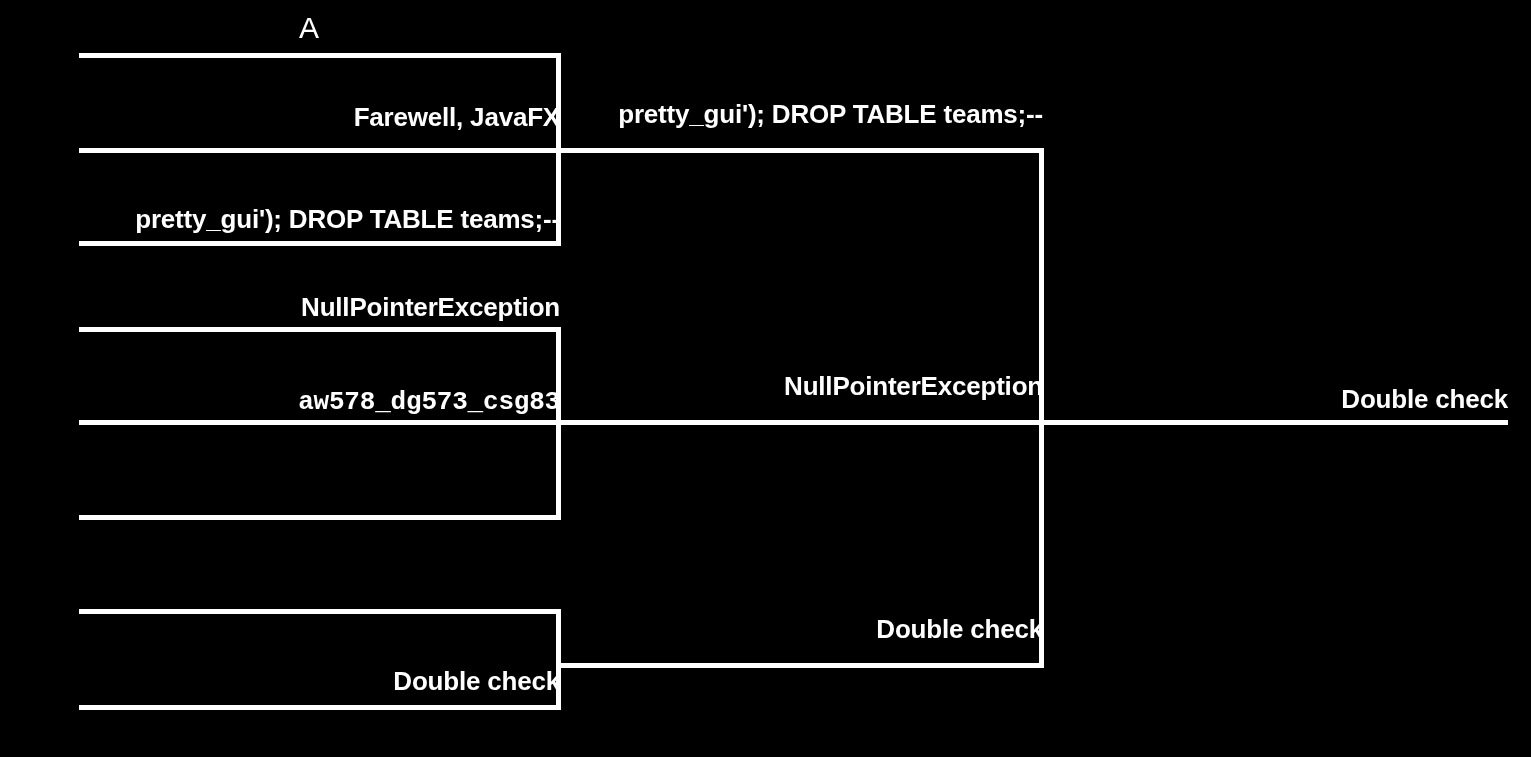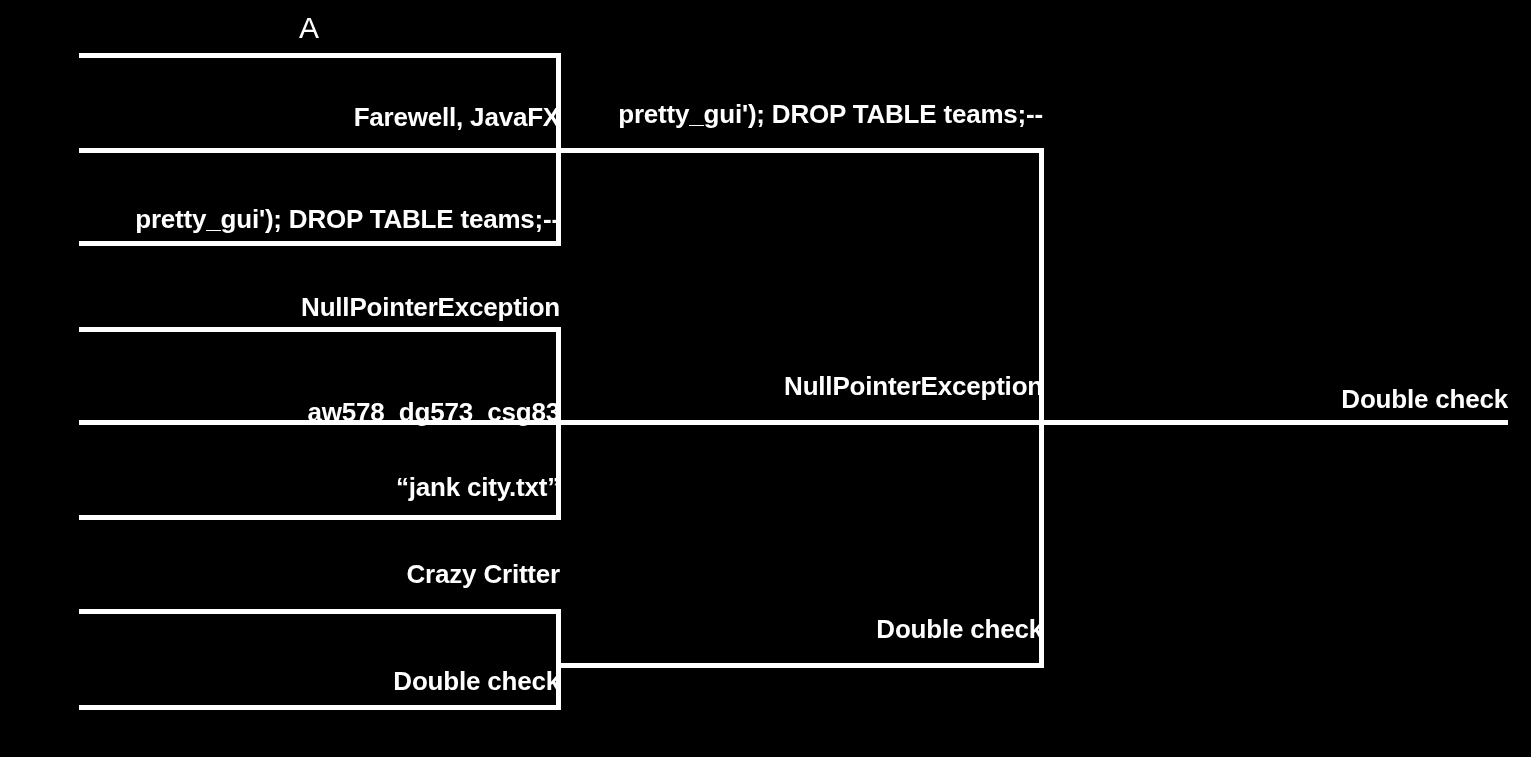"aw578_dg573_csg83" div.slot-label { font-family: none -> Liberation Mono, monospace; top: 397px -> 387px }
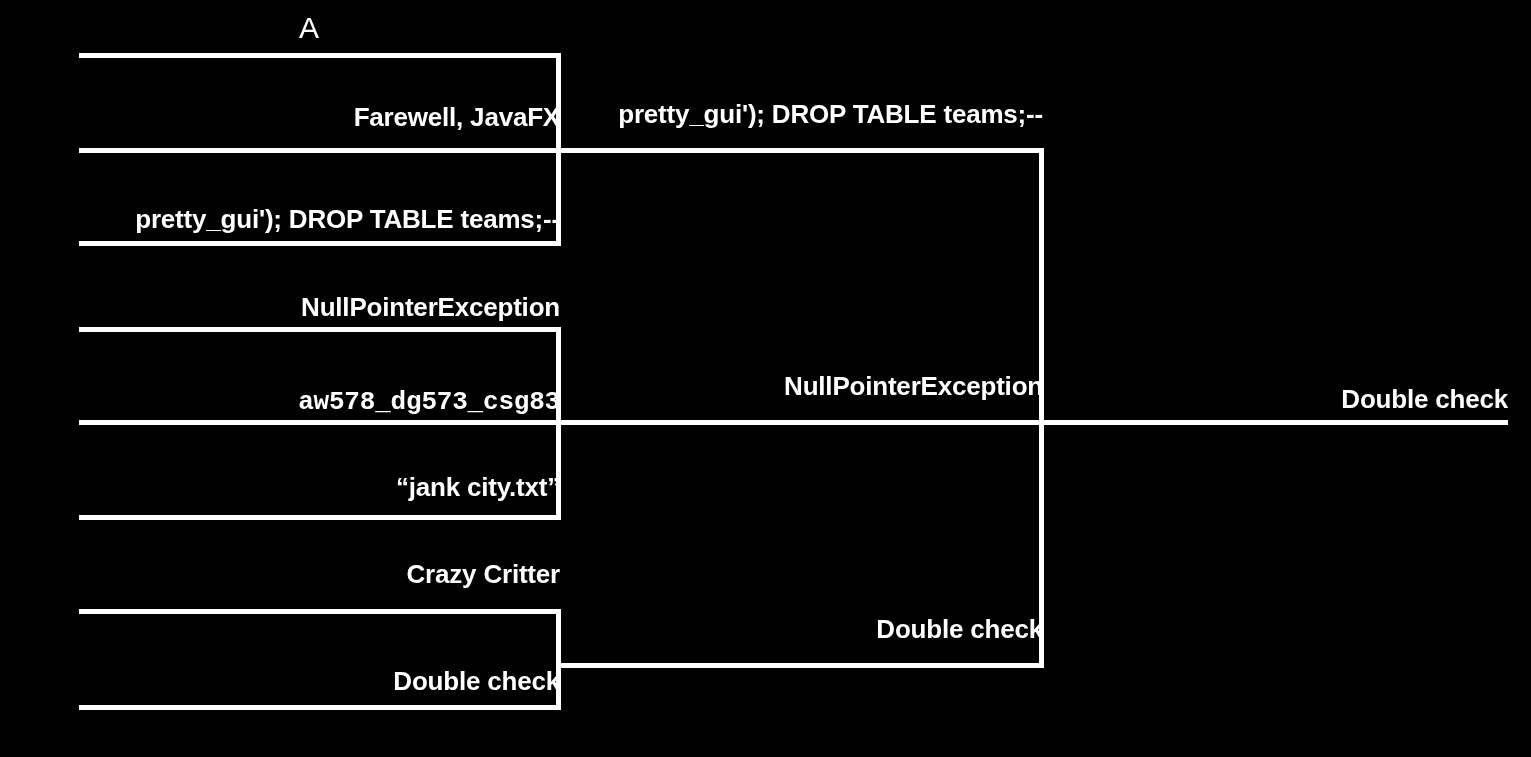"“jank city.txt”" div.slot-label { html: <div>“jank city.txt”</div> -> none }
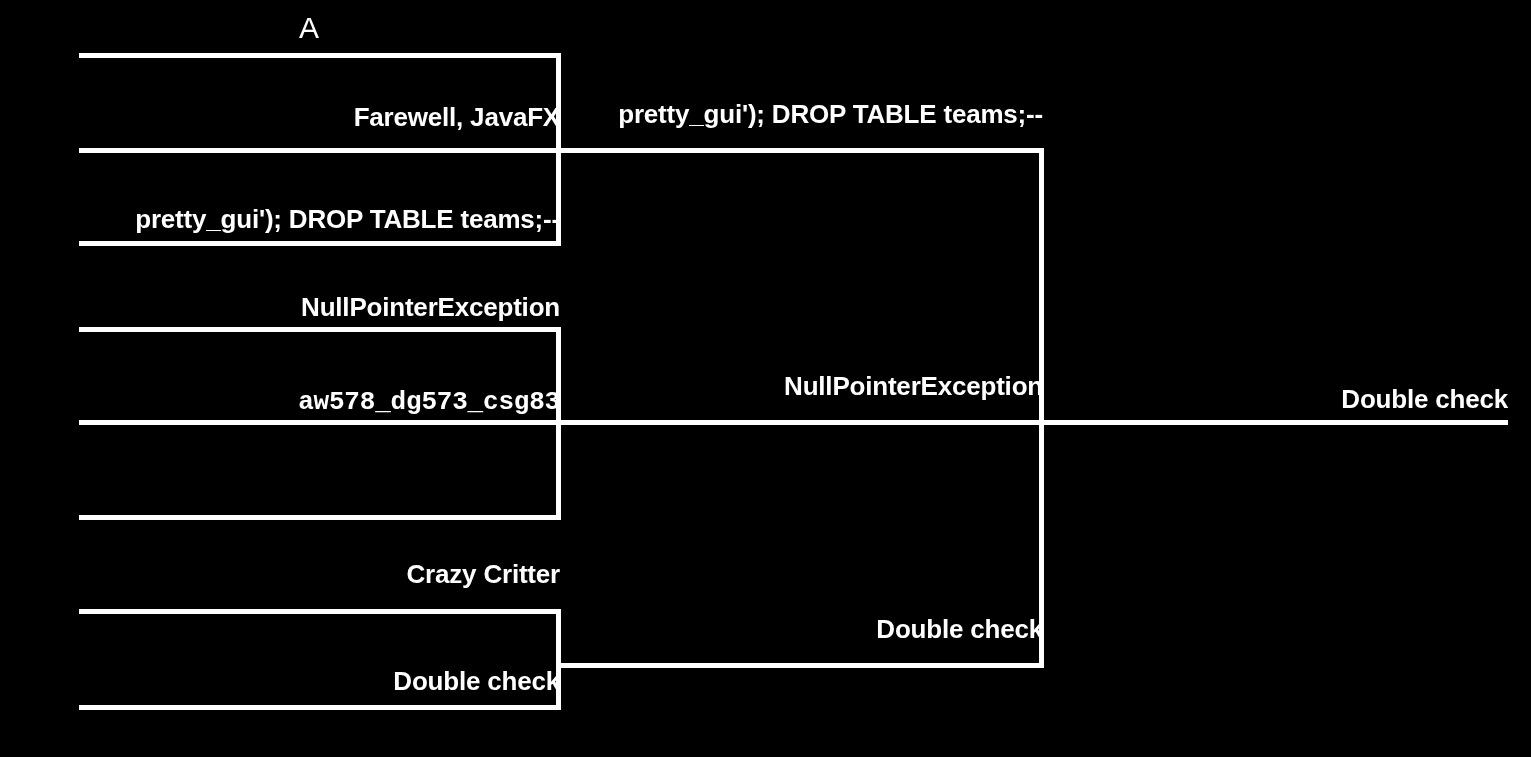"Crazy Critter" div.slot-label { html: <div>Crazy Critter</div> -> none }
